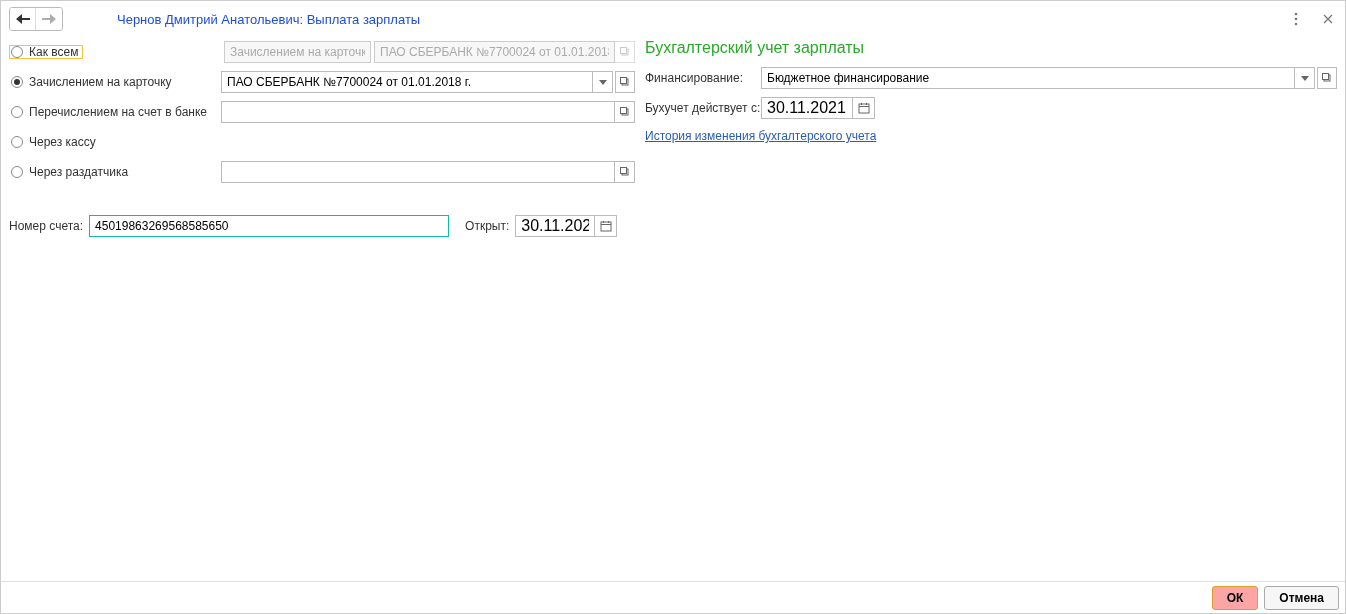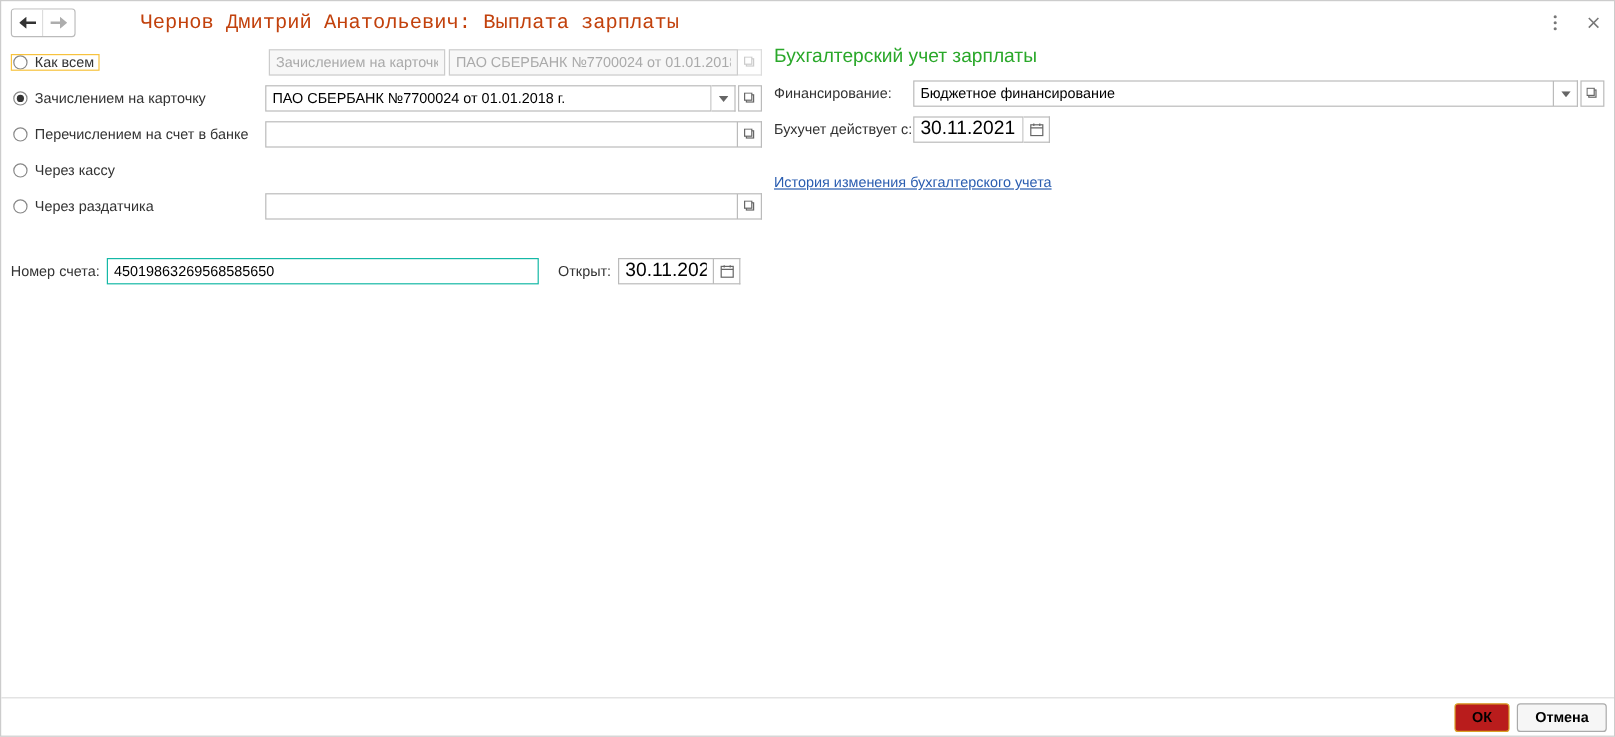"Чернов Дмитрий Анатольевич: Выплата" .title { color: #c2410c -> #1d4ed8; font-family: Liberation Mono, monospace -> none; font-size: 17px -> 13px }
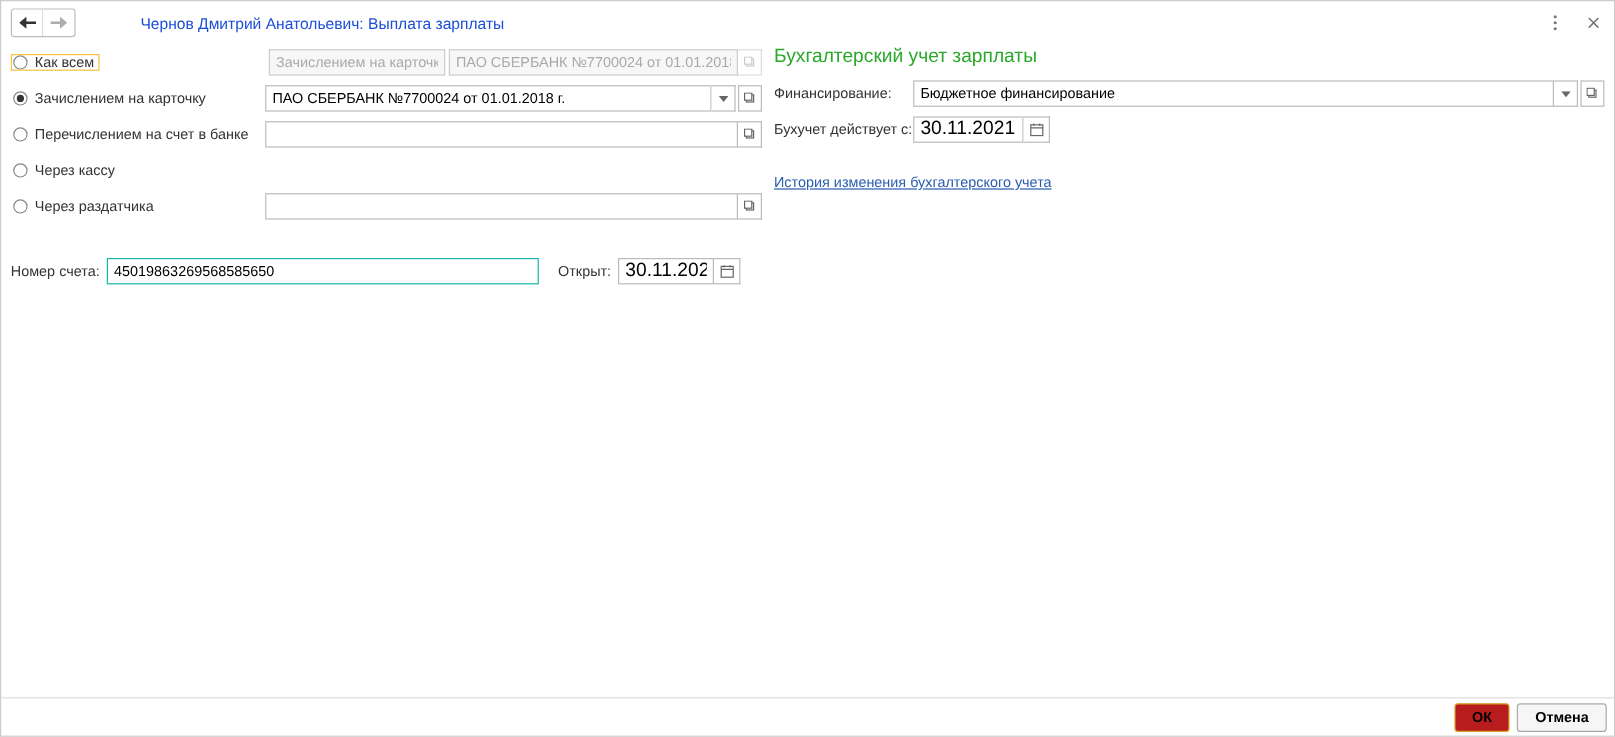"История изменения бухгалтерского учета" div { margin-top: 22px -> 6px }
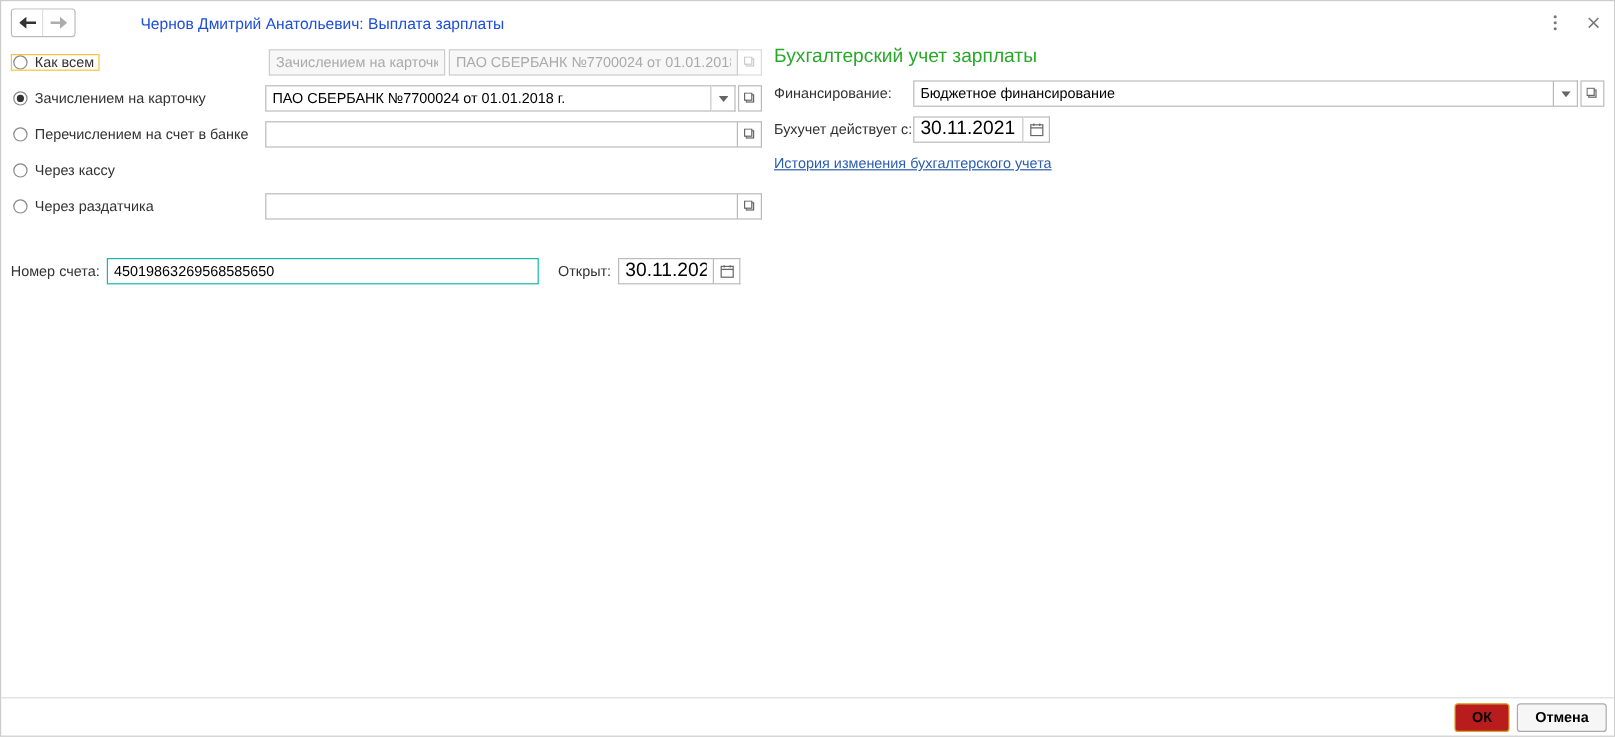"ОК" .btn.primary { background: #b91c1c -> #fca5a5 }
